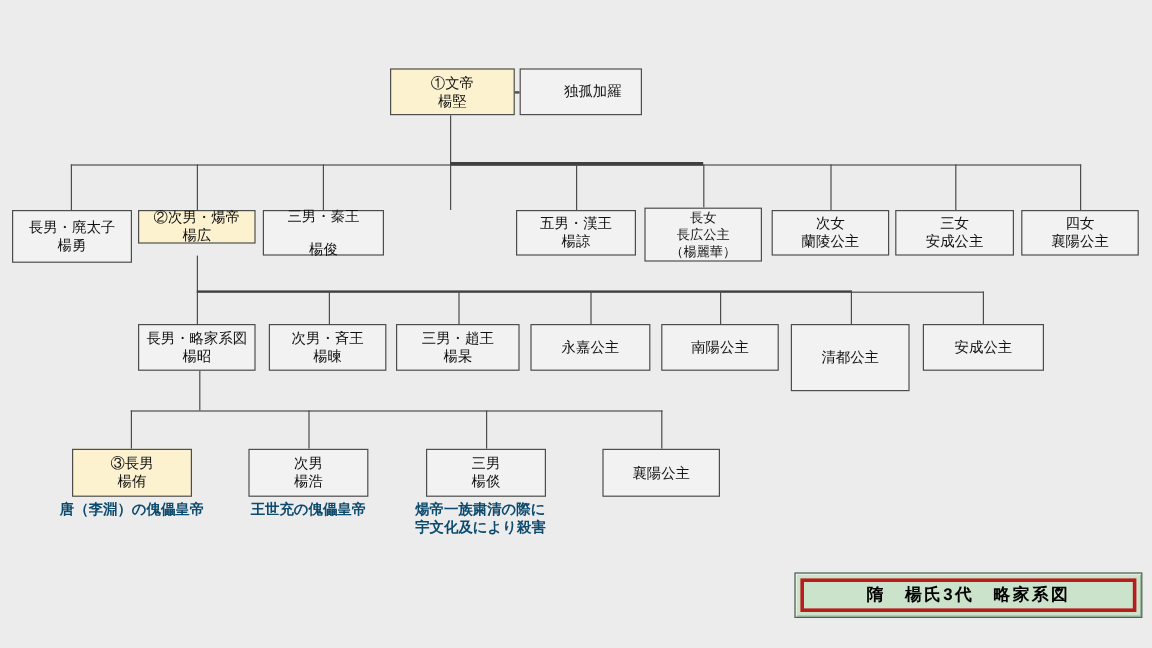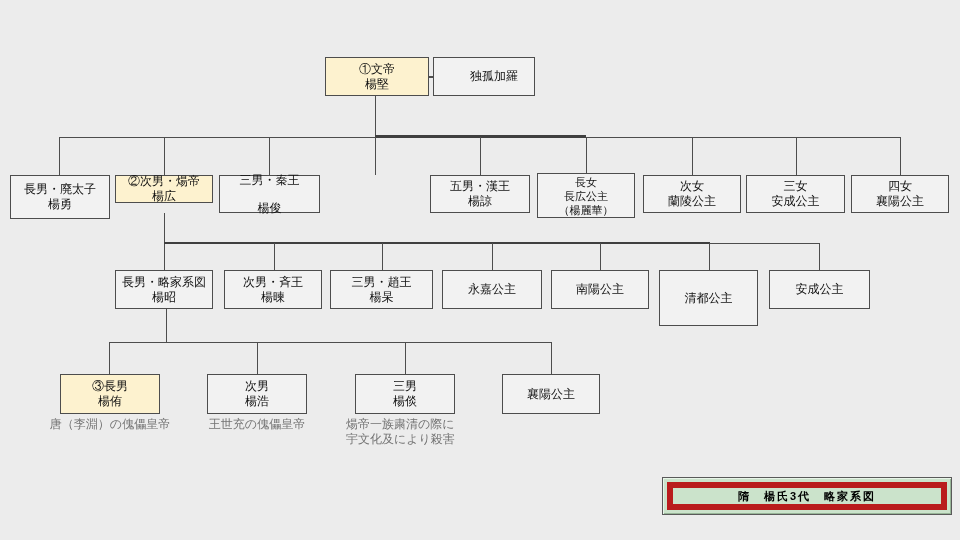"唐（李淵）の傀儡皇帝" .note { color: #737373 -> #0c4a6e; font-weight: normal -> bold }
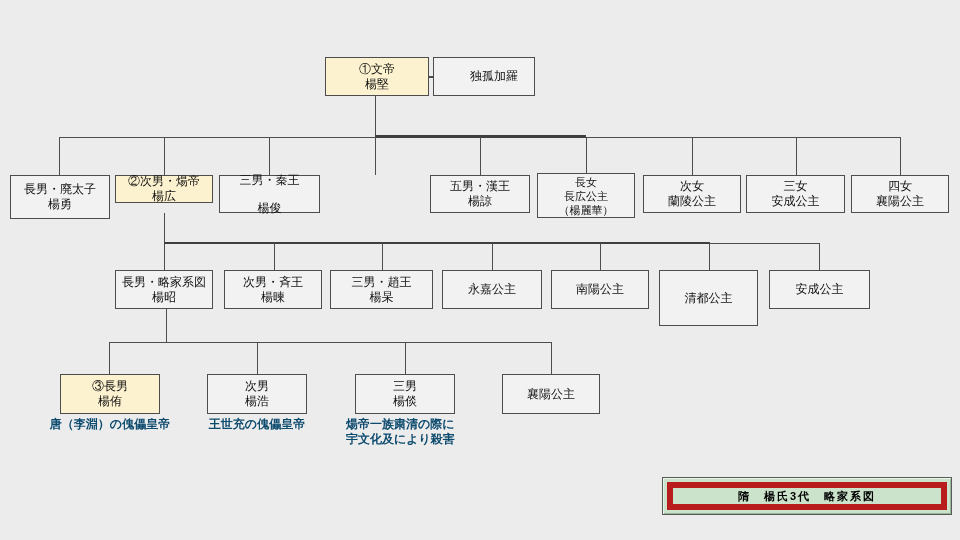"隋 楊氏3代 略家系図" .title-inner { border: 6px solid #b91c1c -> 3px solid #b91c1c; font-size: 11px -> 14px }
